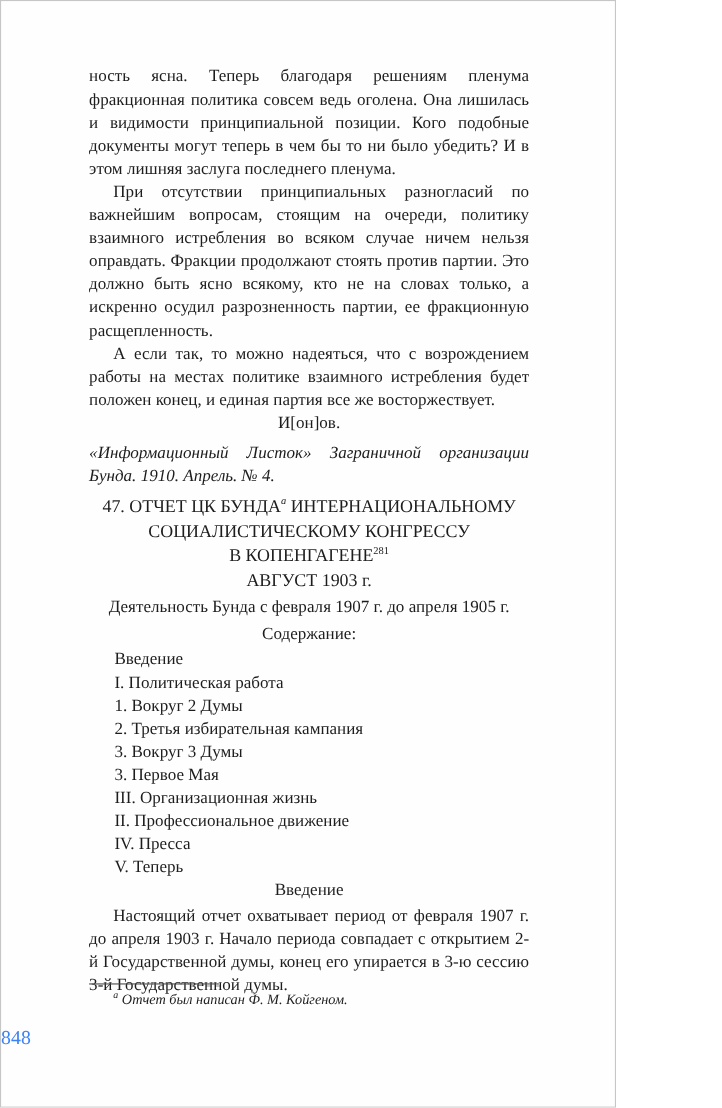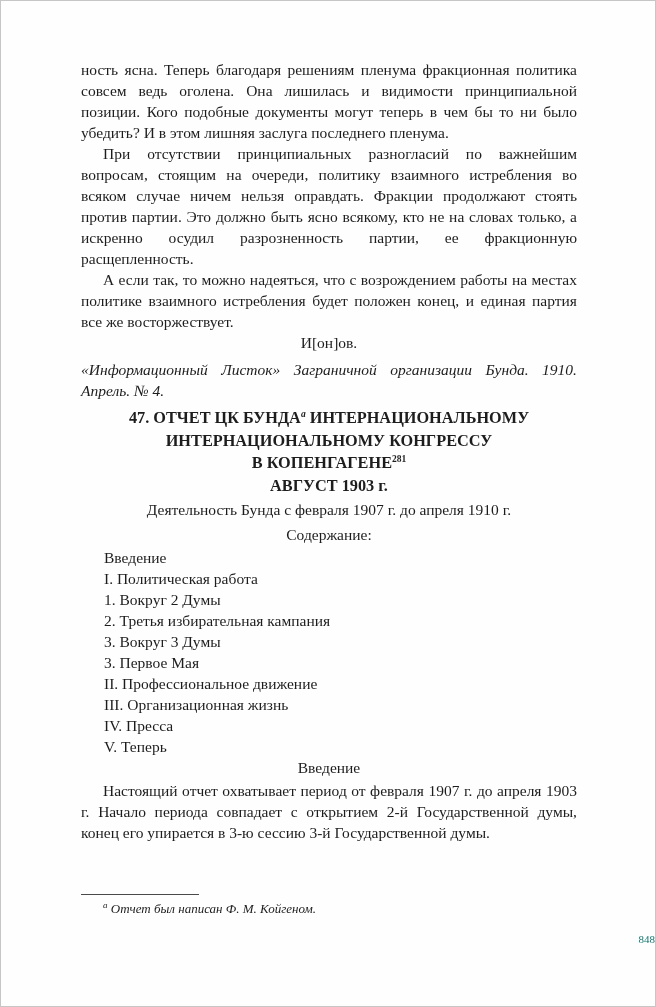"ность ясна. Теперь благодаря решениям" .page { width: 656px -> 560px }
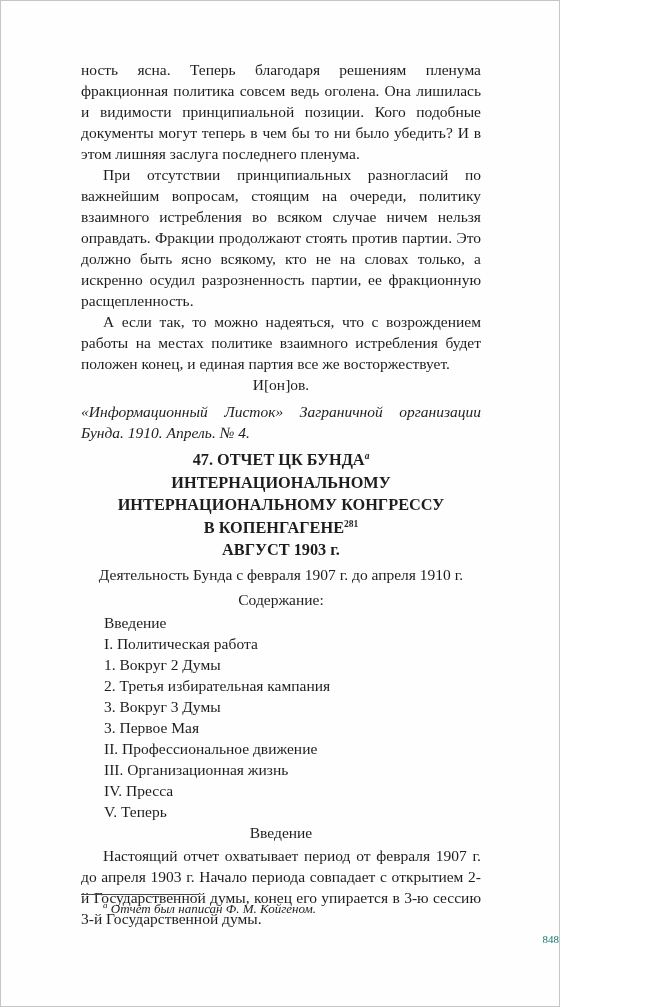"47. ОТЧЕТ ЦК БУНДАа ИНТЕРНАЦИОНАЛЬНОМУ" .heading { font-weight: bold -> normal }
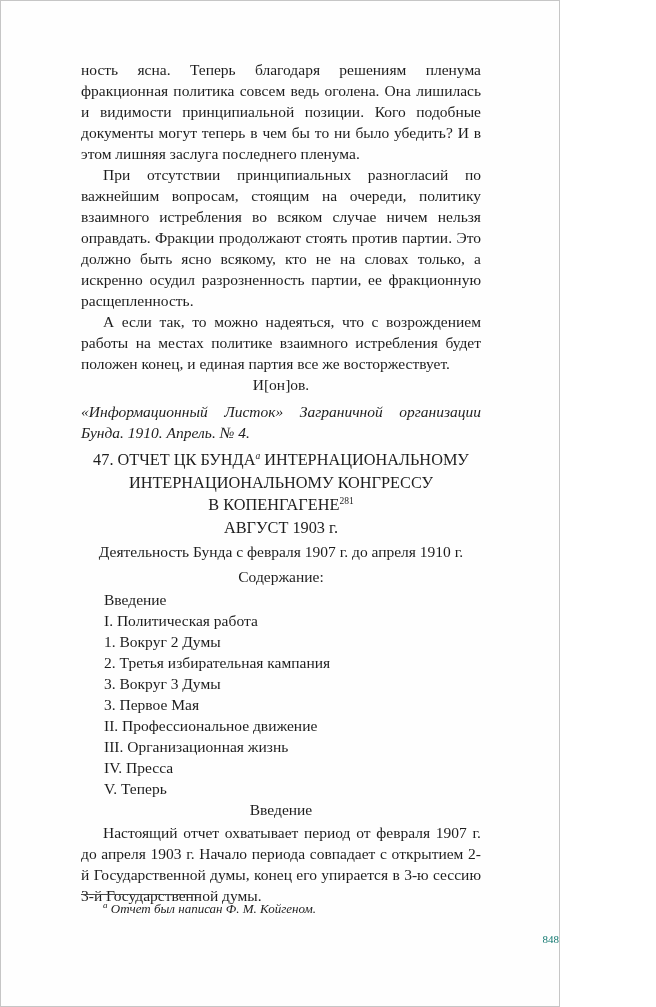"ИНТЕРНАЦИОНАЛЬНОМУ КОНГРЕССУ" div { text: ИНТЕРНАЦИОНАЛЬНОМУ -> СОЦИАЛИСТИЧЕСКОМУ }
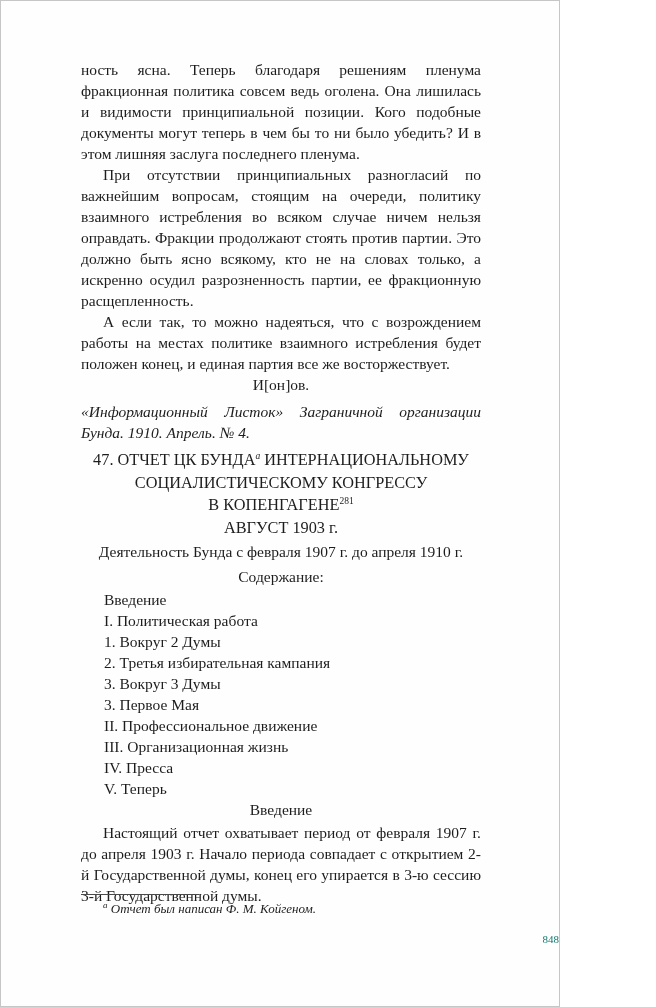"Деятельность Бунда с февраля 1907" p.body-text { text: 1910 -> 1905 }
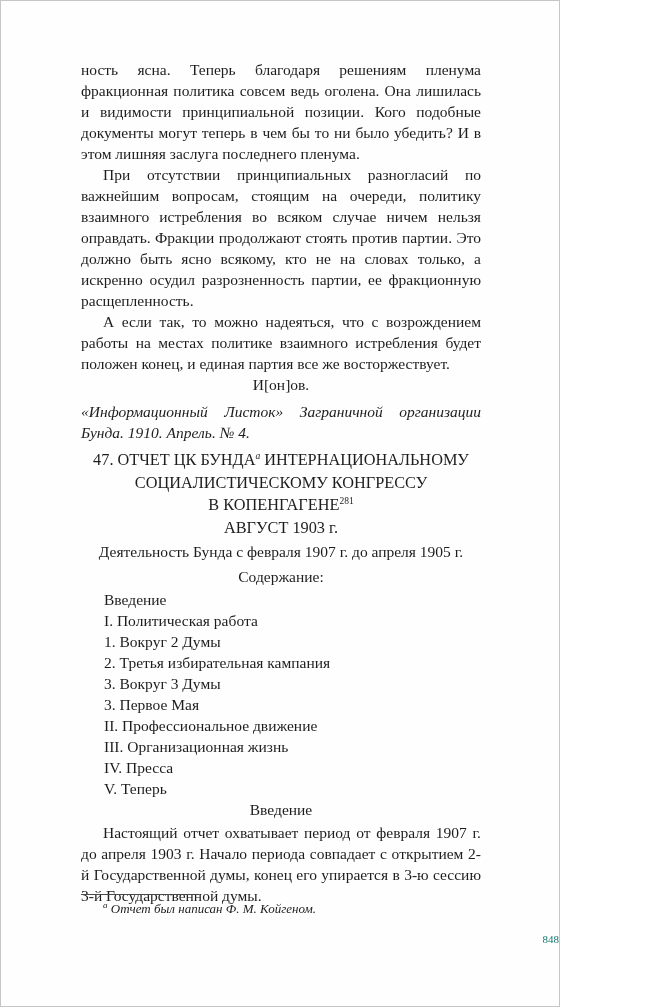"II. Профессиональное движение" div { order: before "III. Организационная жизнь" -> after "III. Организационная жизнь" }
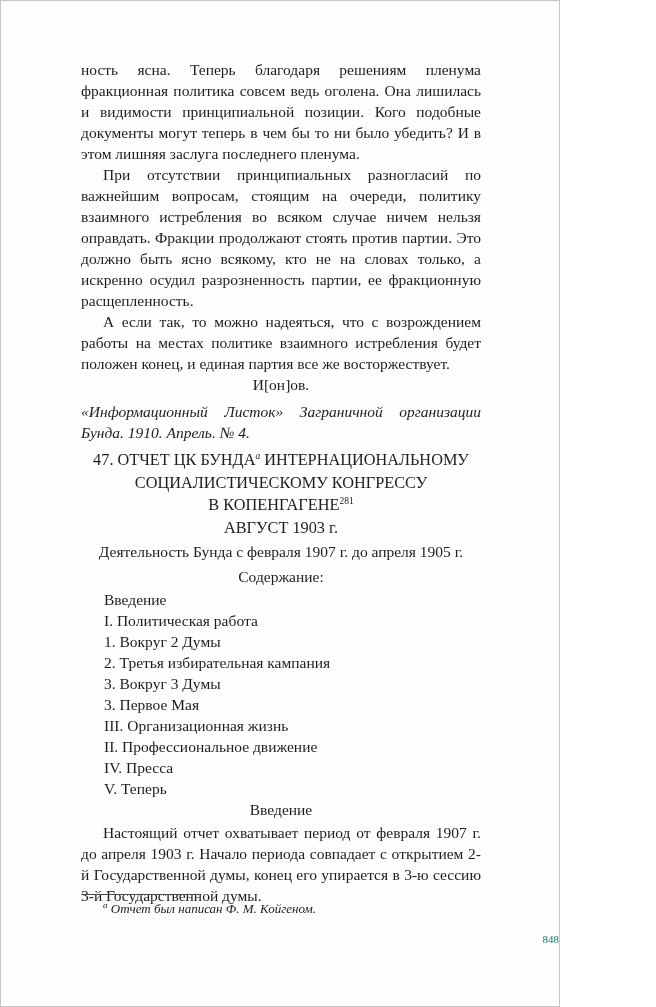"848" .page-number { color: #0f766e -> #3b82f6; font-size: 11px -> 18px; text-align: right -> left }
